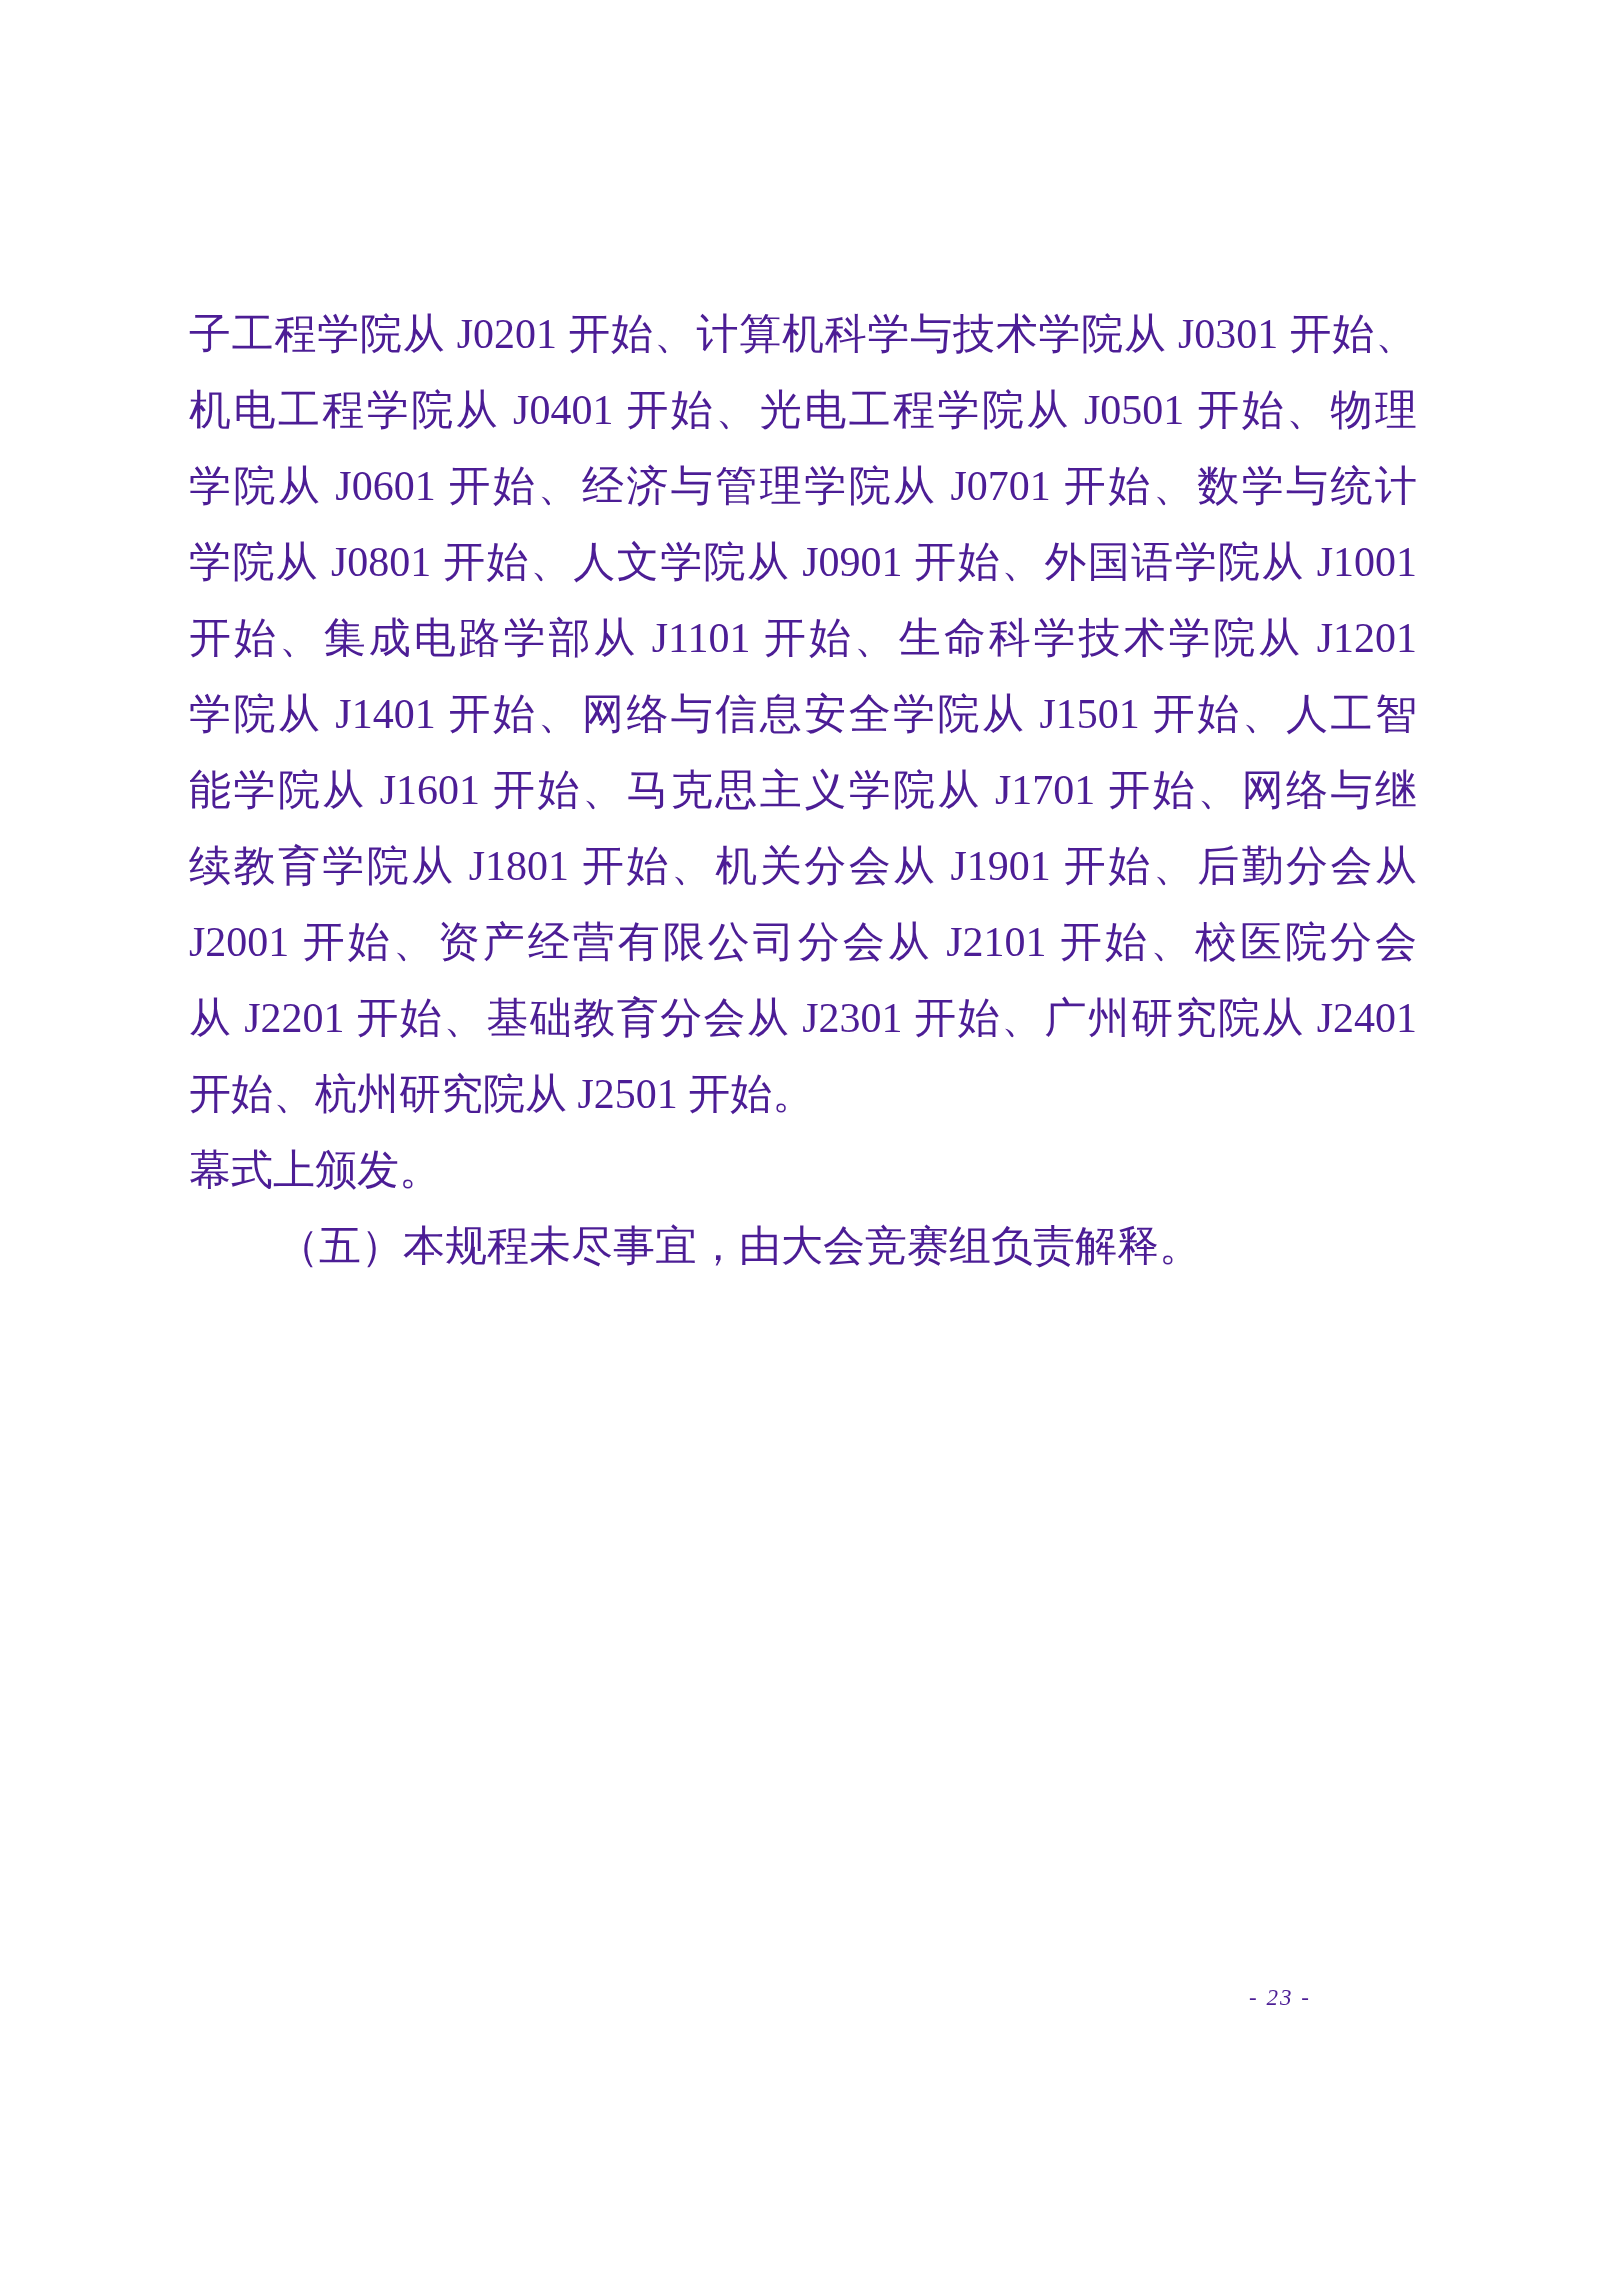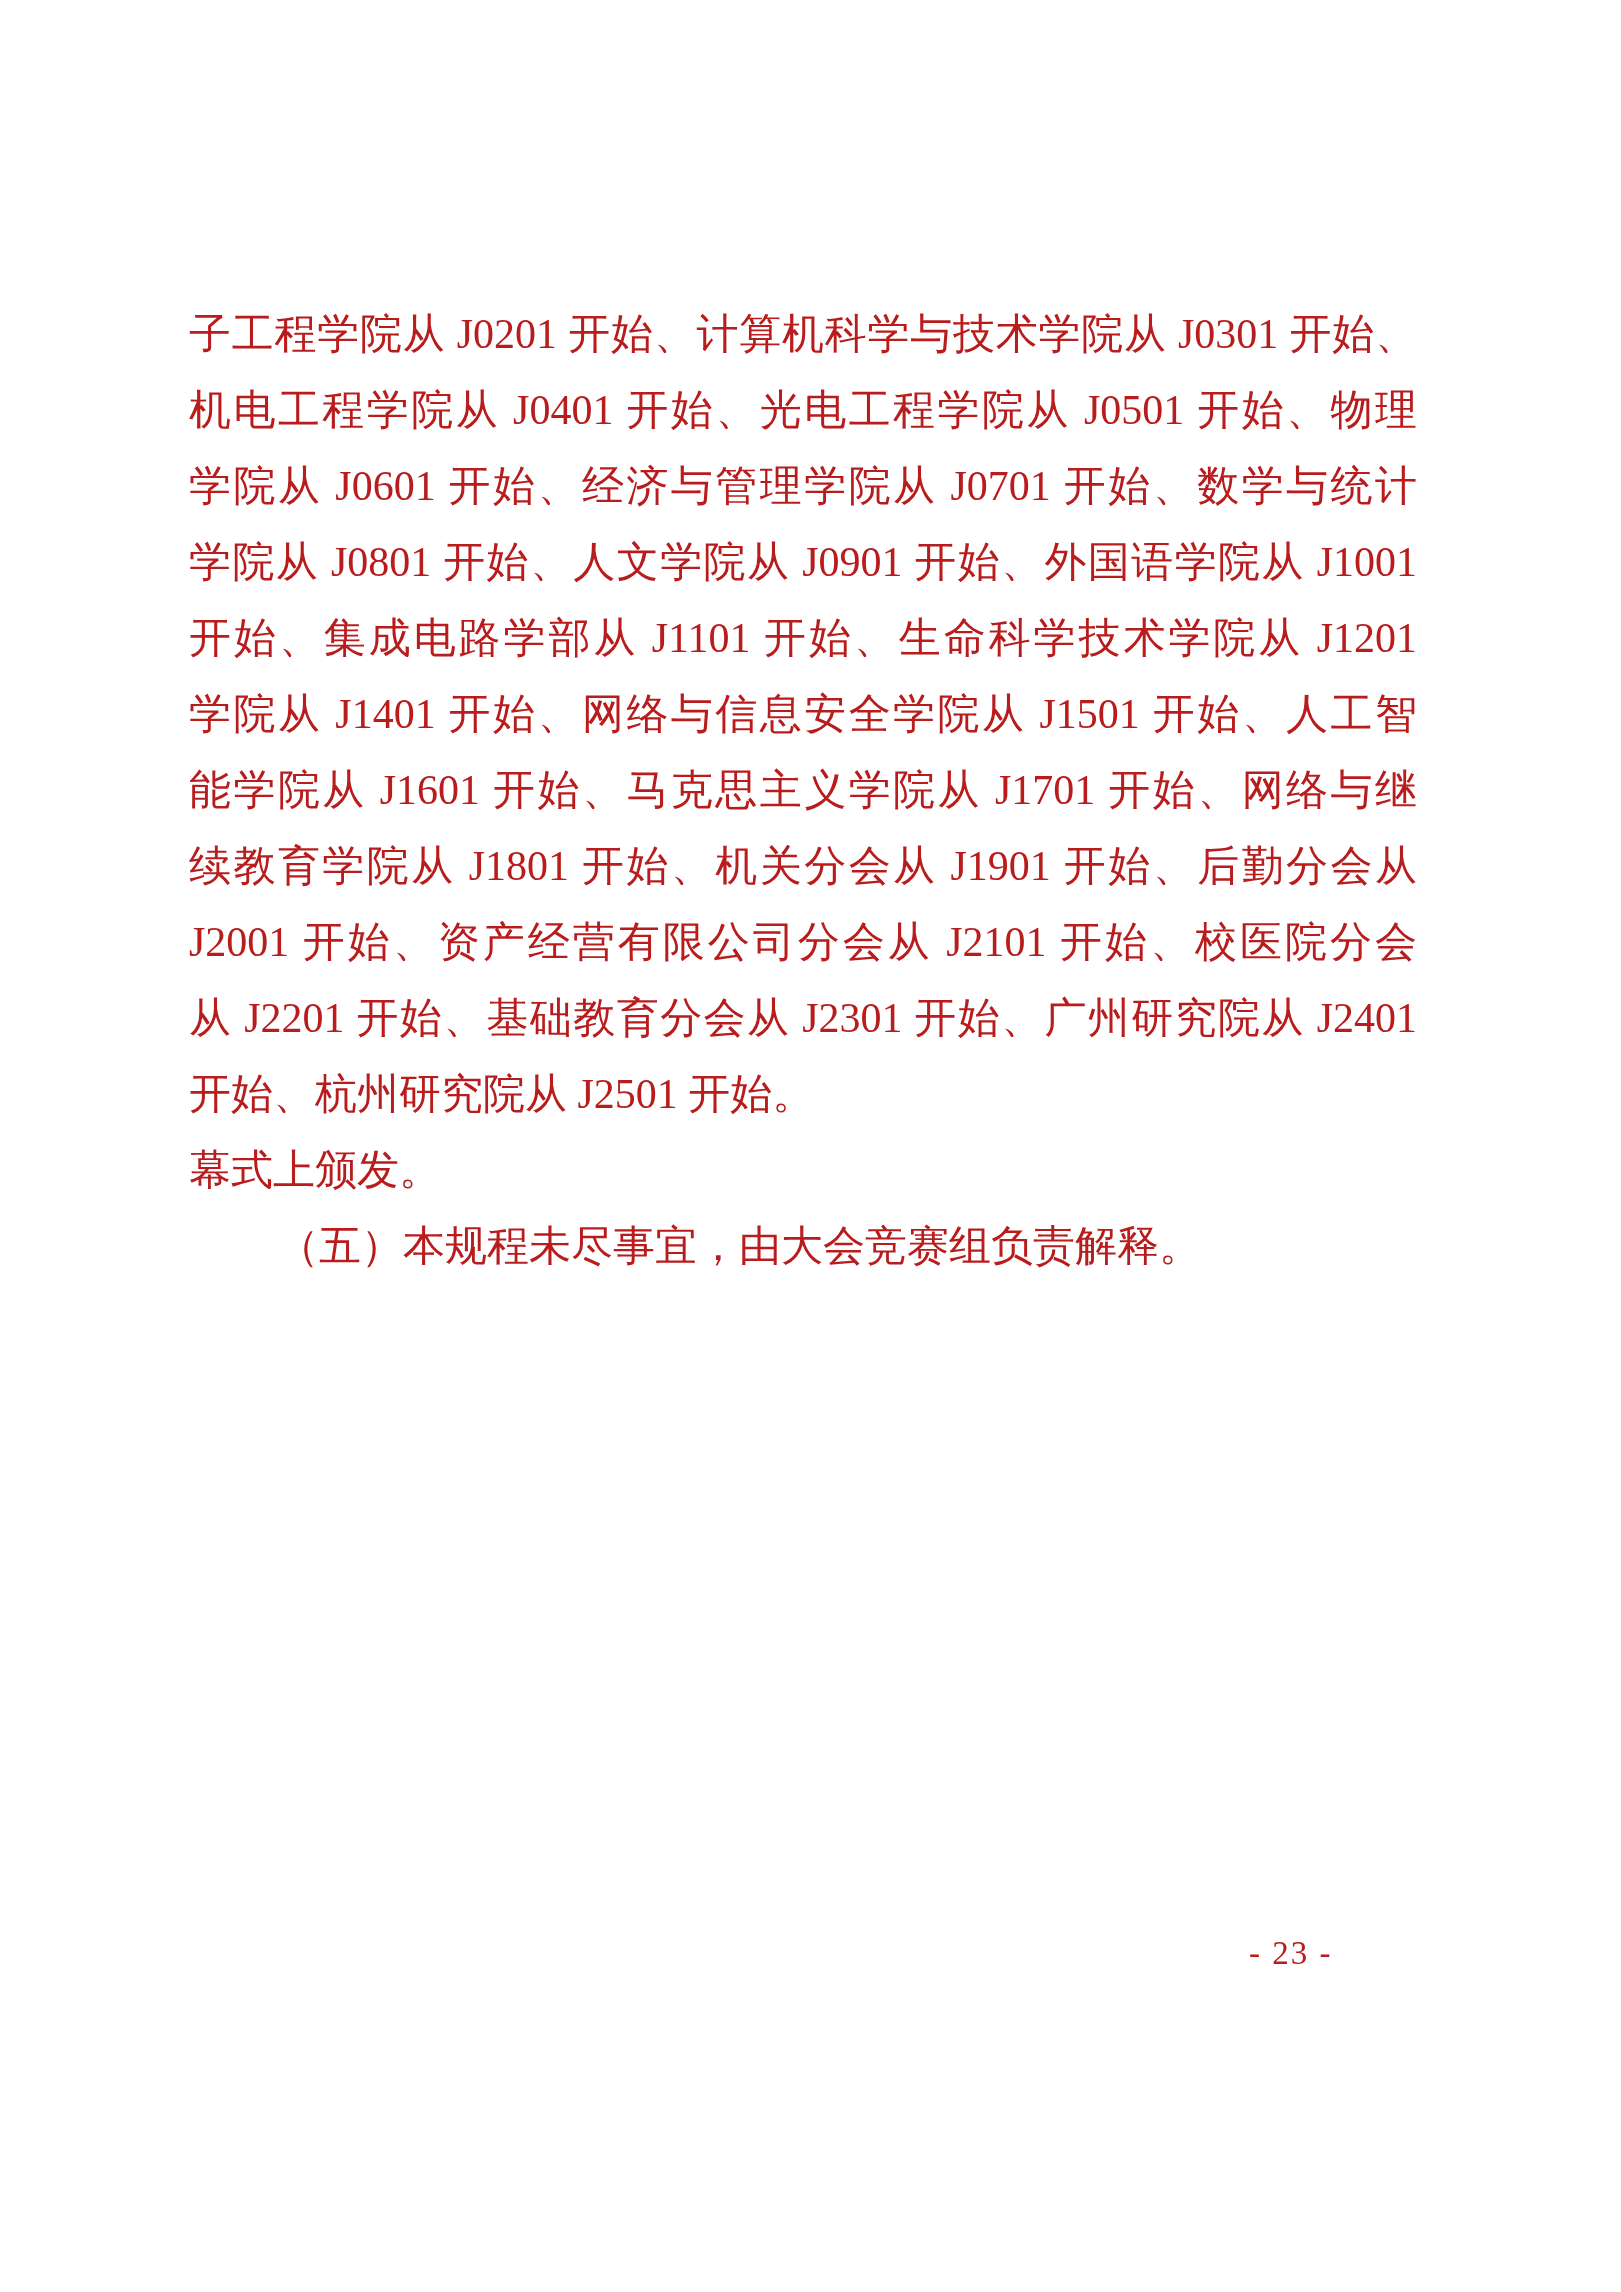"子工程学院从 J0201 开始、计算机科学与技术学院从 J0301 开始、" .page { color: #b91c1c -> #4c1d95 }
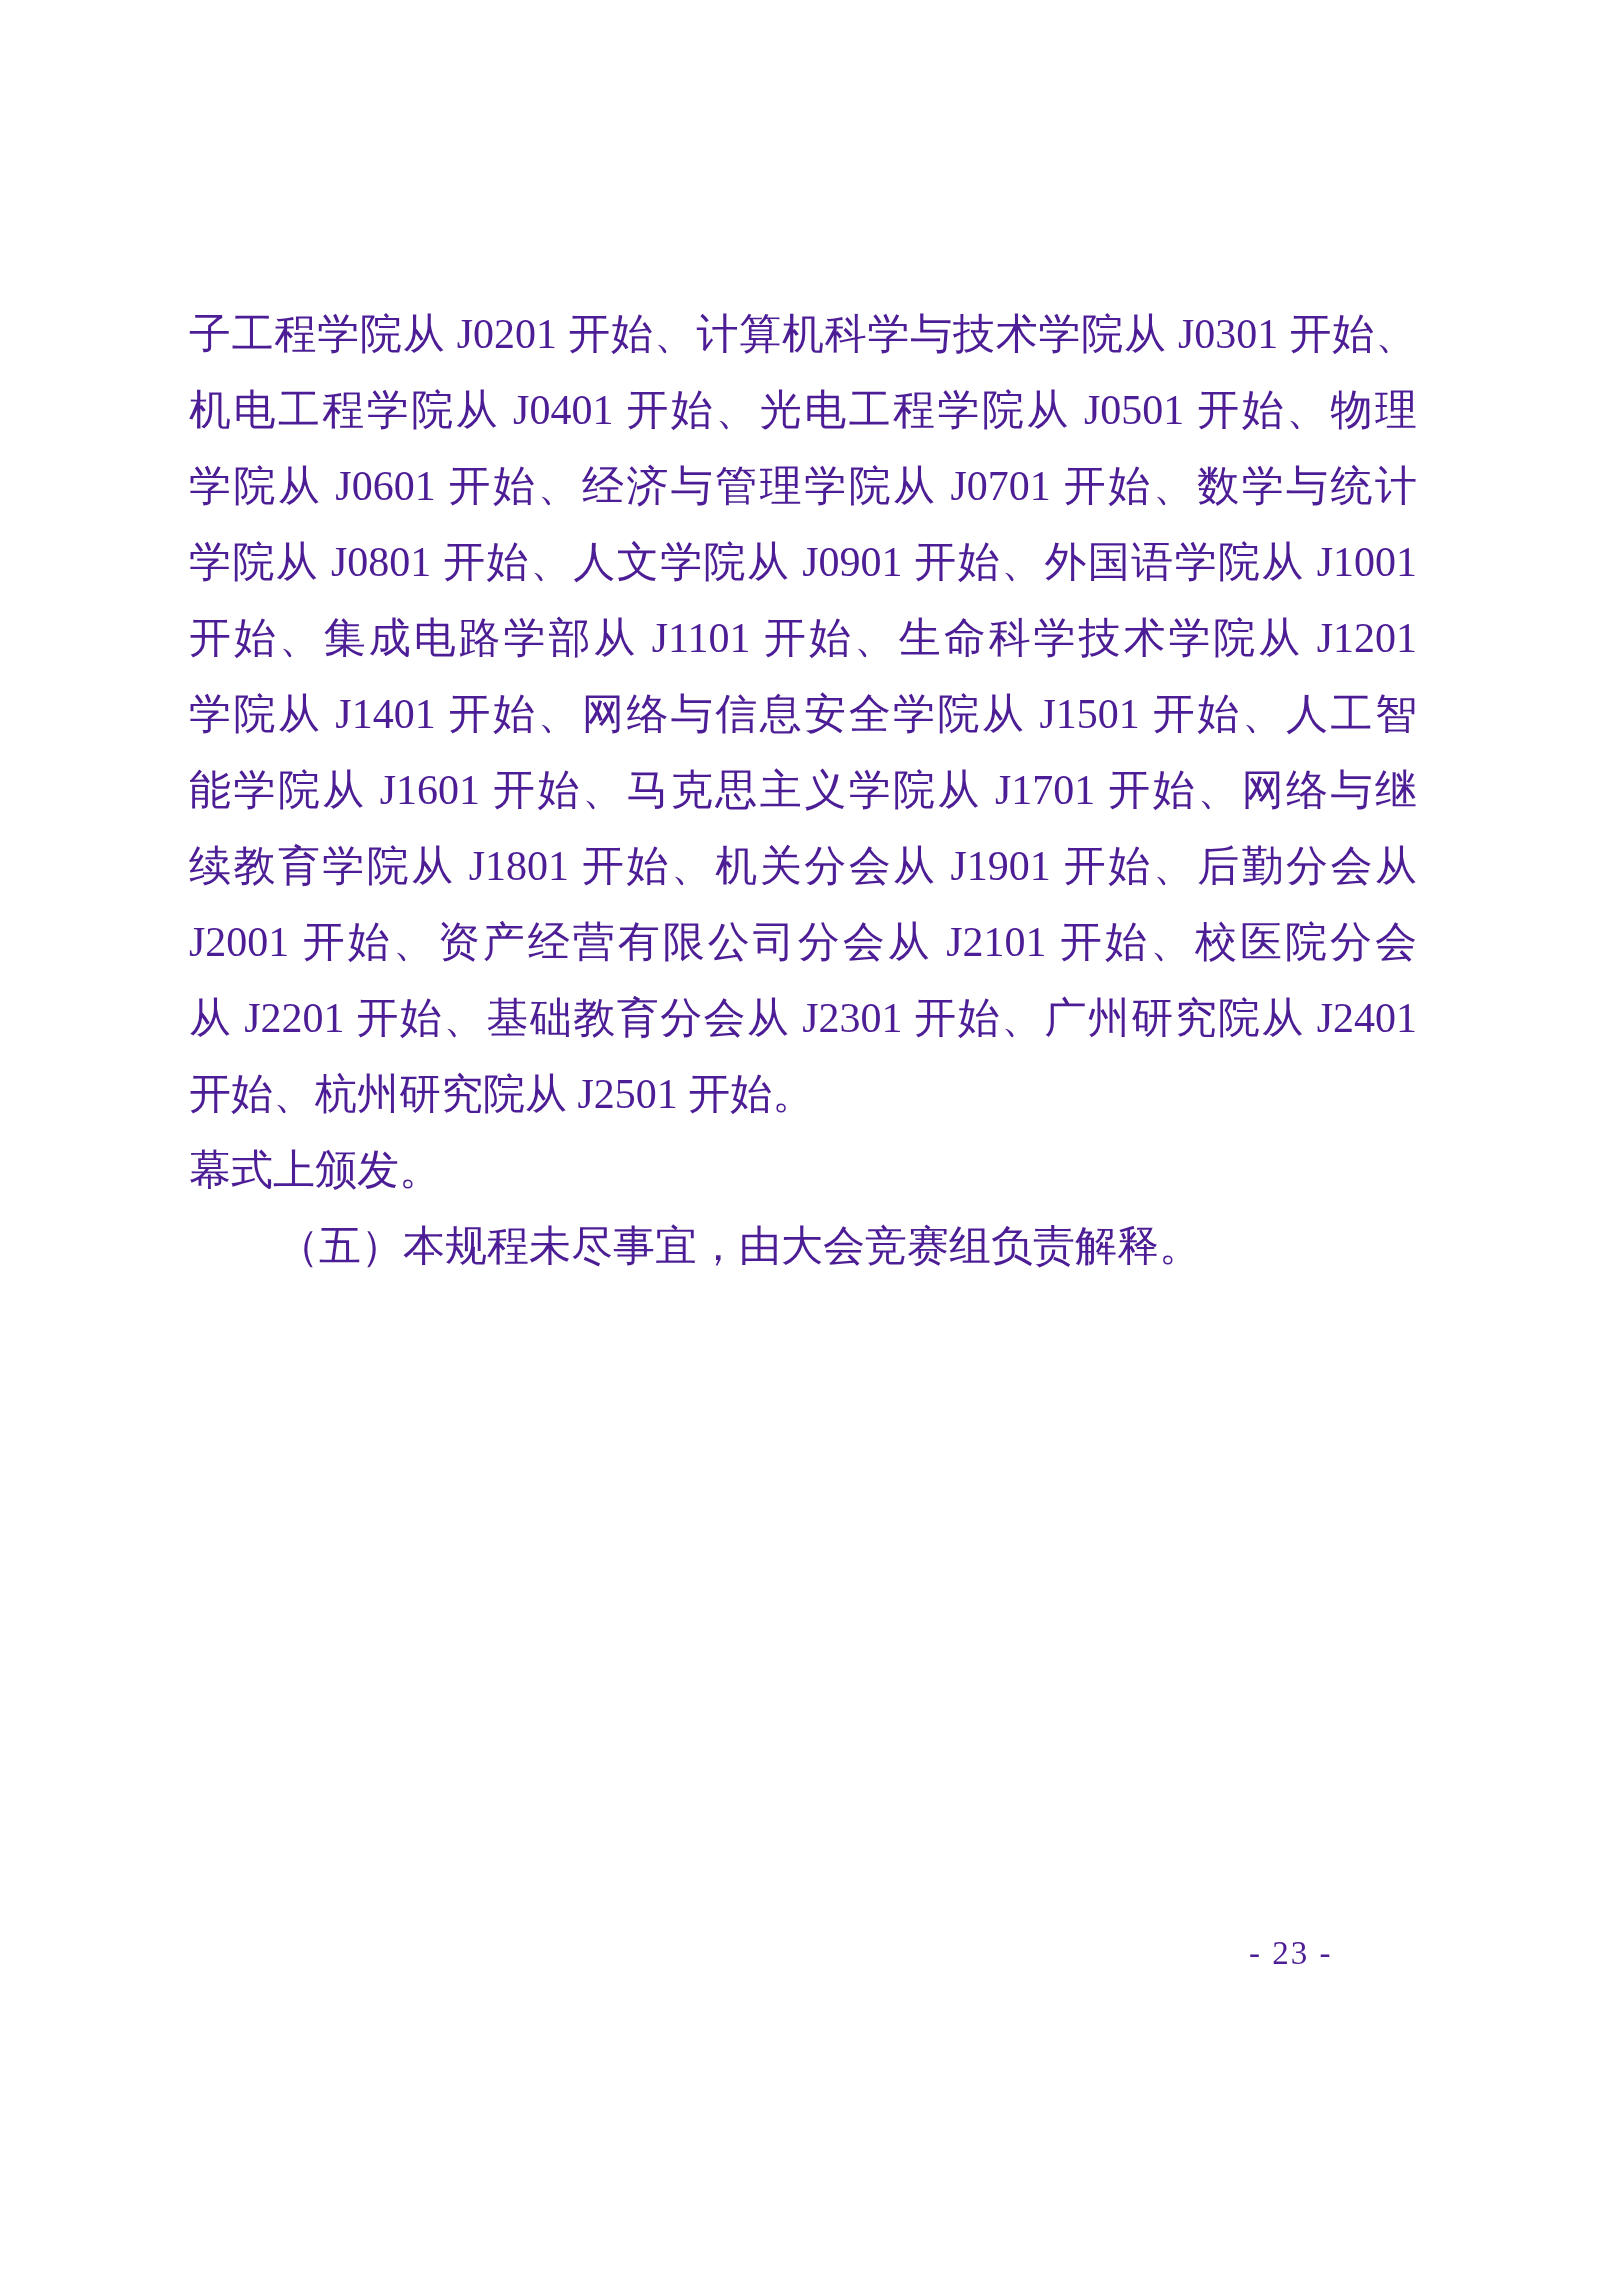"- 23 -" .page-number { font-size: 33px -> 23px; font-style: none -> italic; top: 1934px -> 1978px }
